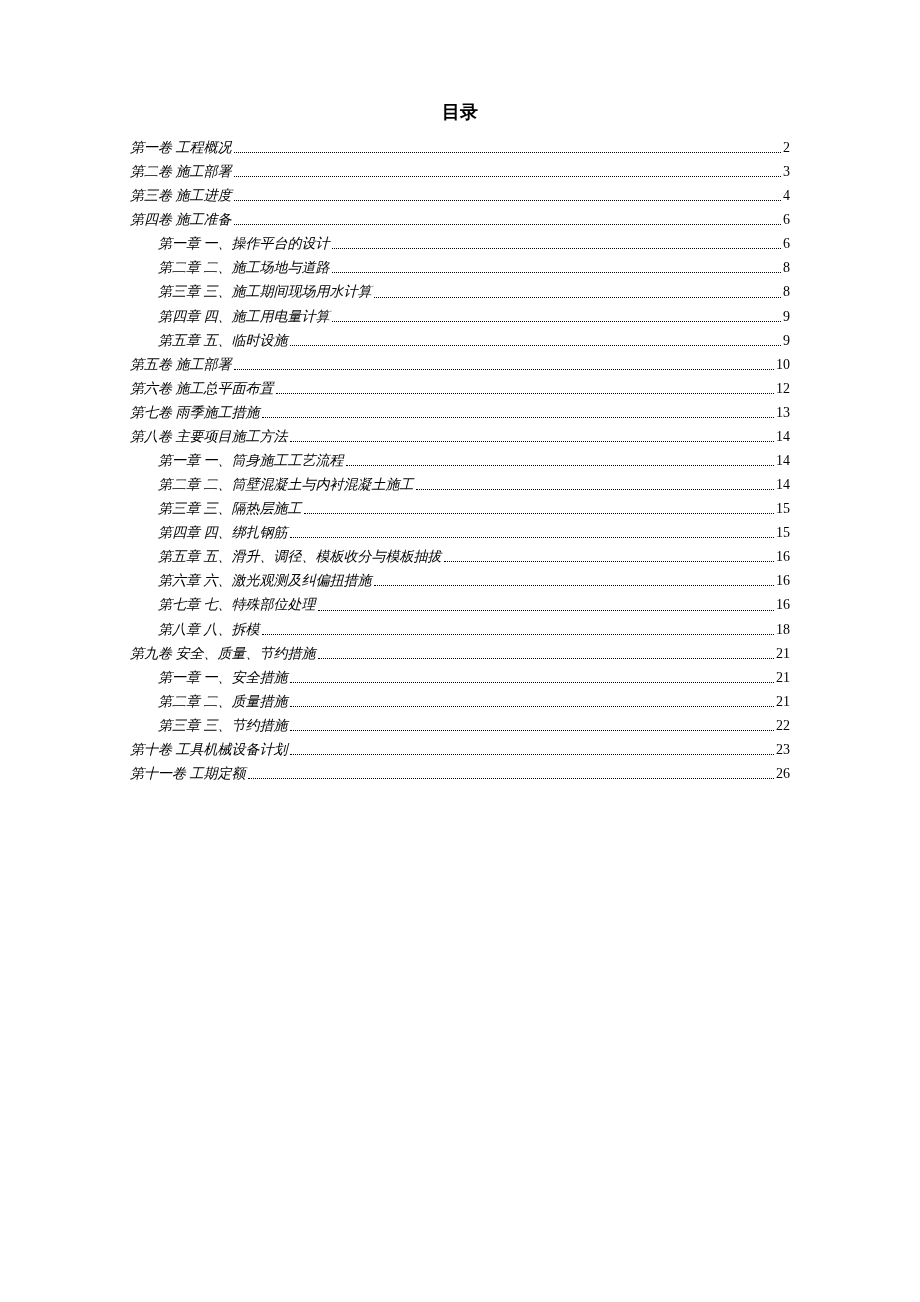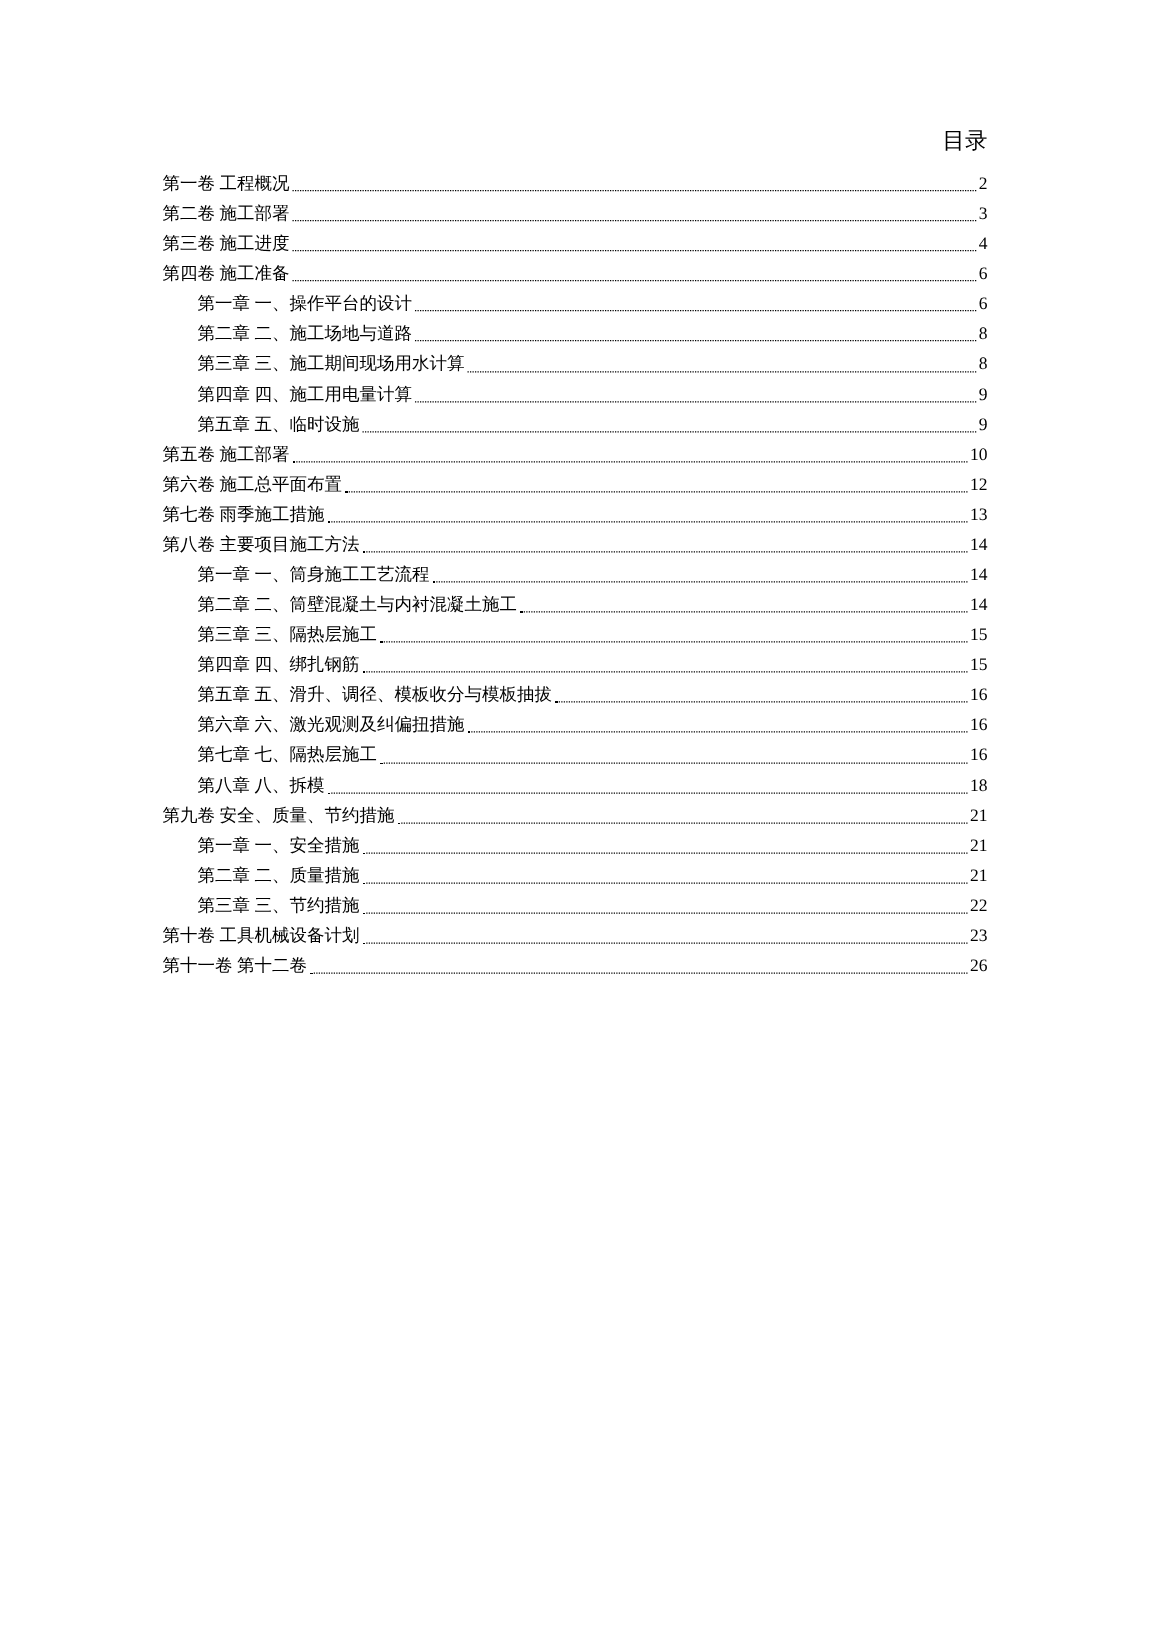"目录" .title { font-weight: normal -> bold; text-align: right -> center }
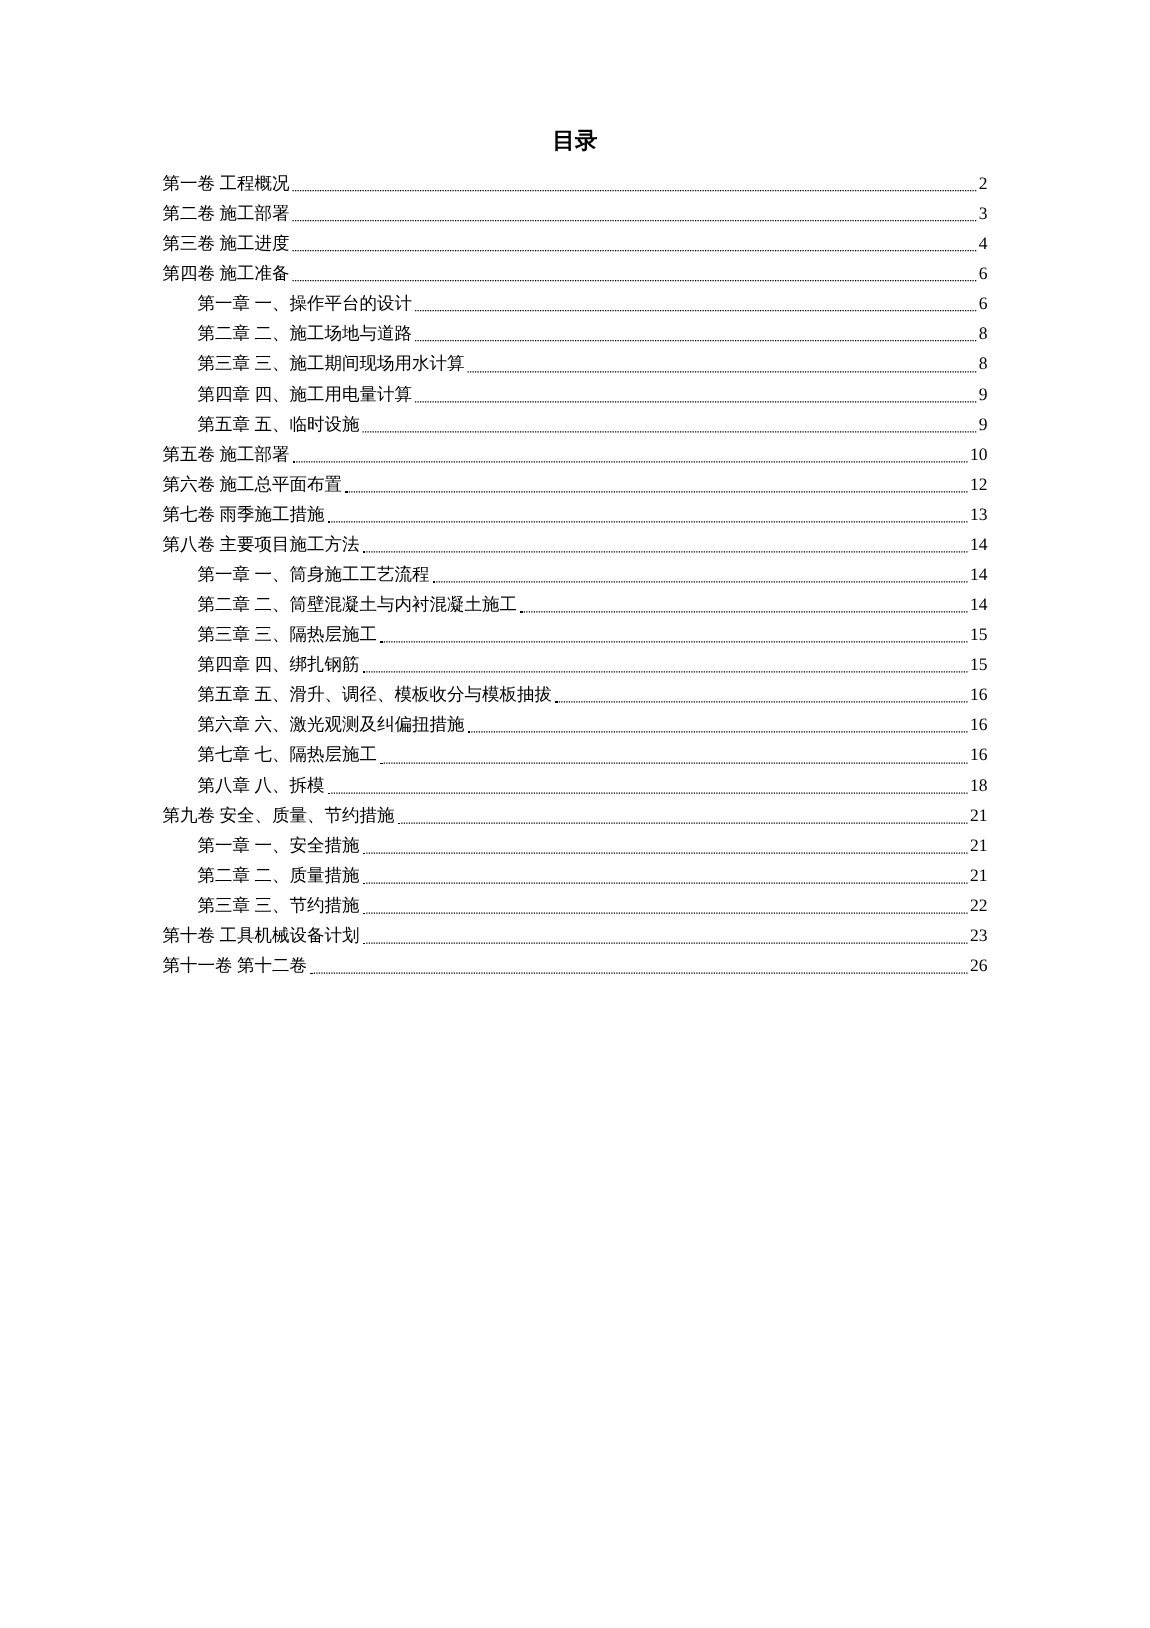"第一卷 工程概况" .toc-label { font-style: none -> italic }
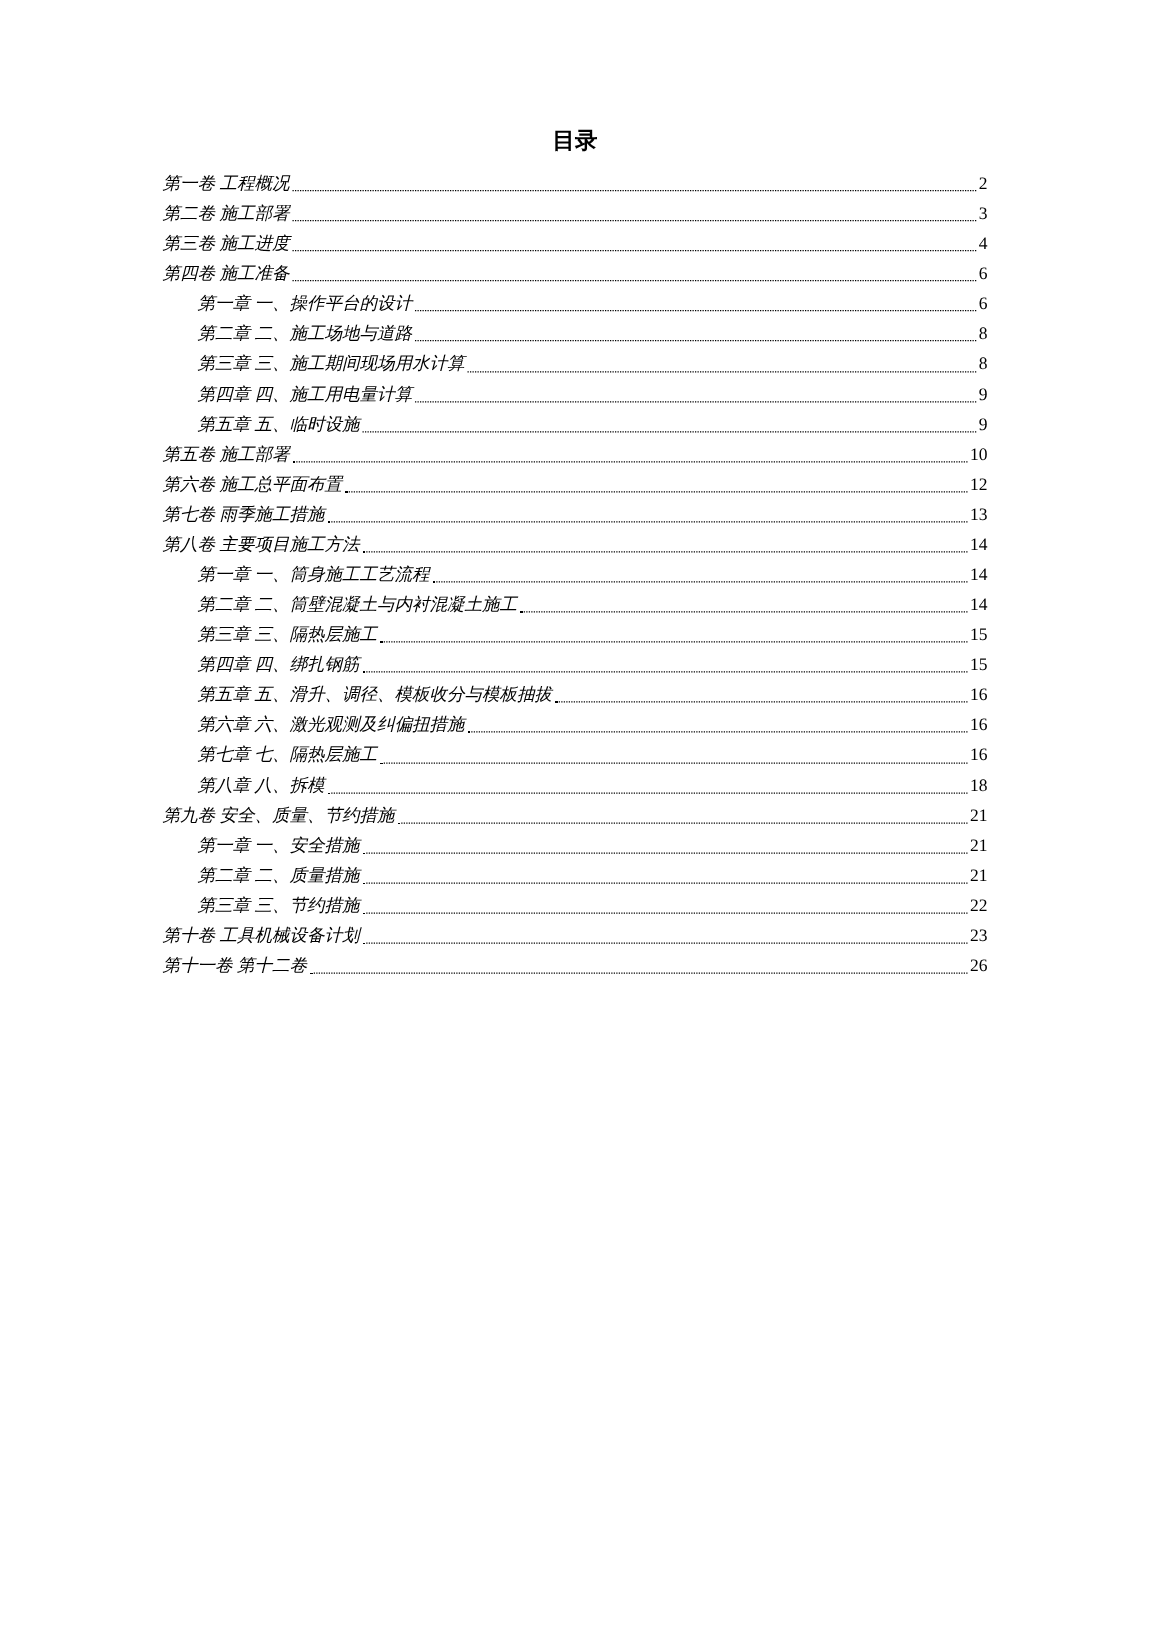"第七章 七、隔热层施工" span.toc-label { text: 隔热层施工 -> 特殊部位处理 }
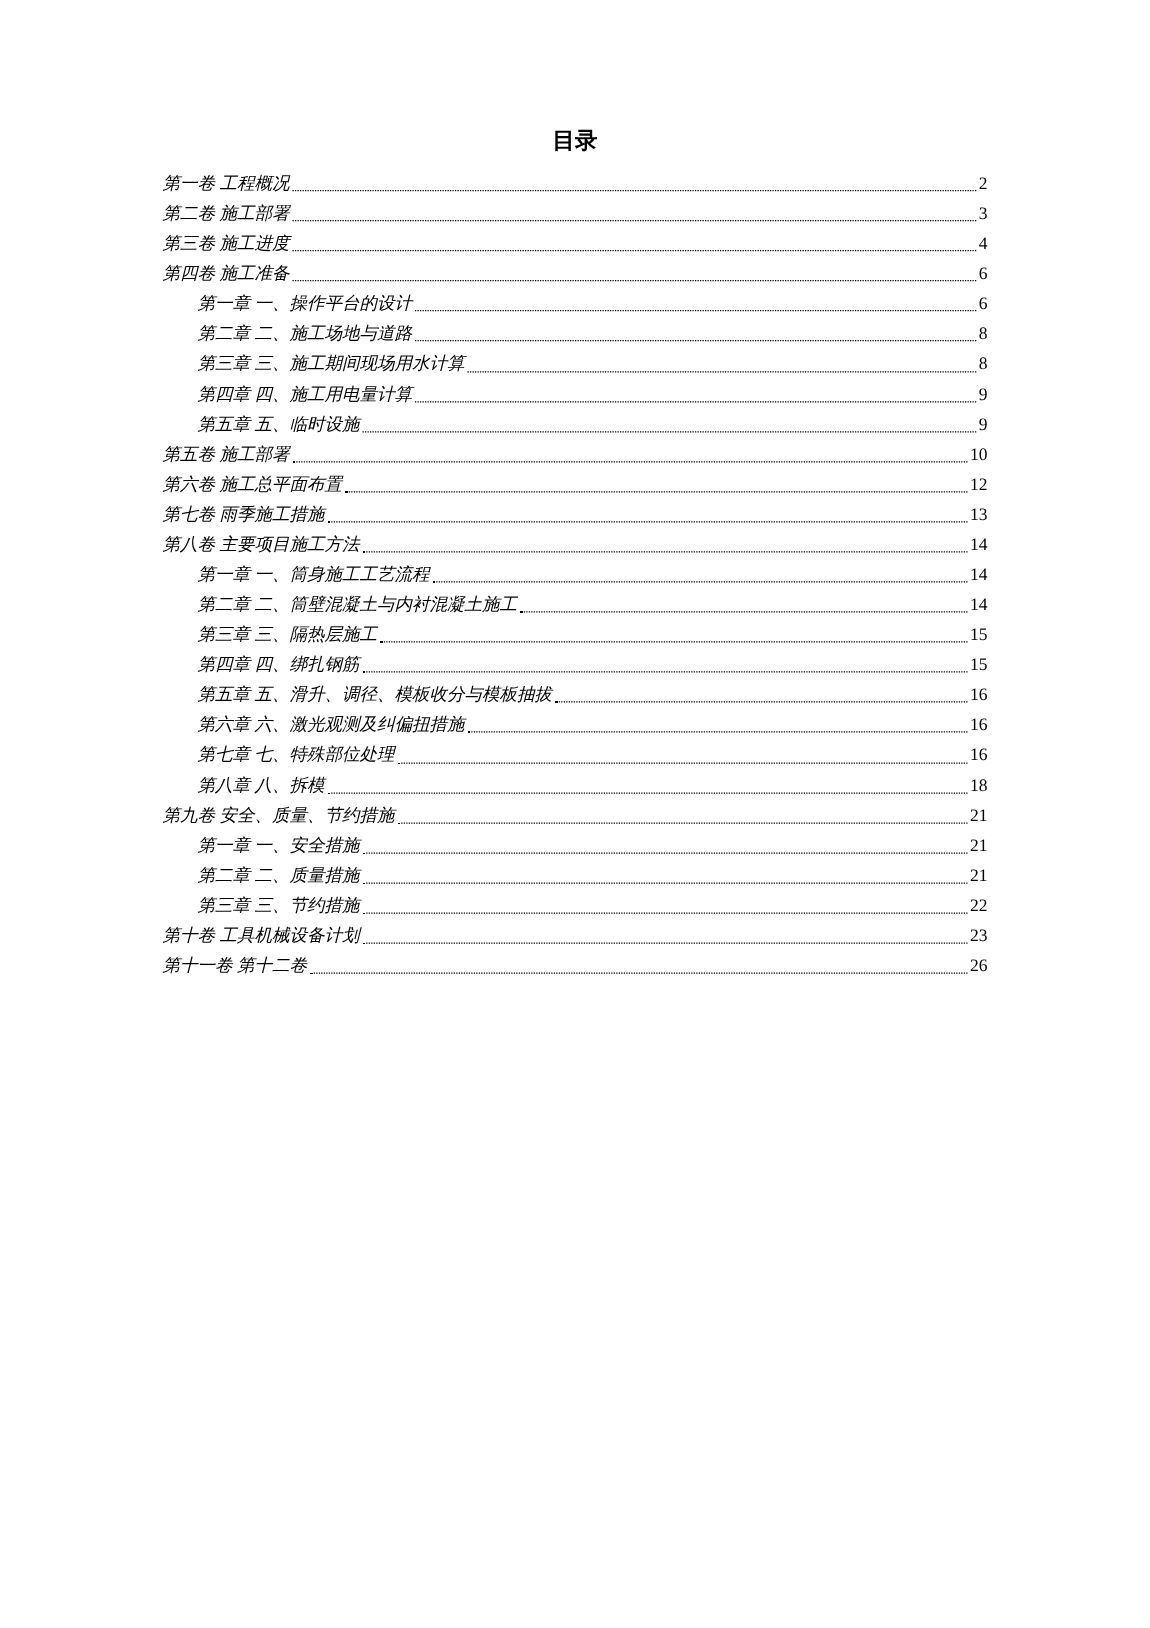"第十一卷 第十二卷" span.toc-label { text: 第十二卷 -> 工期定额 }
